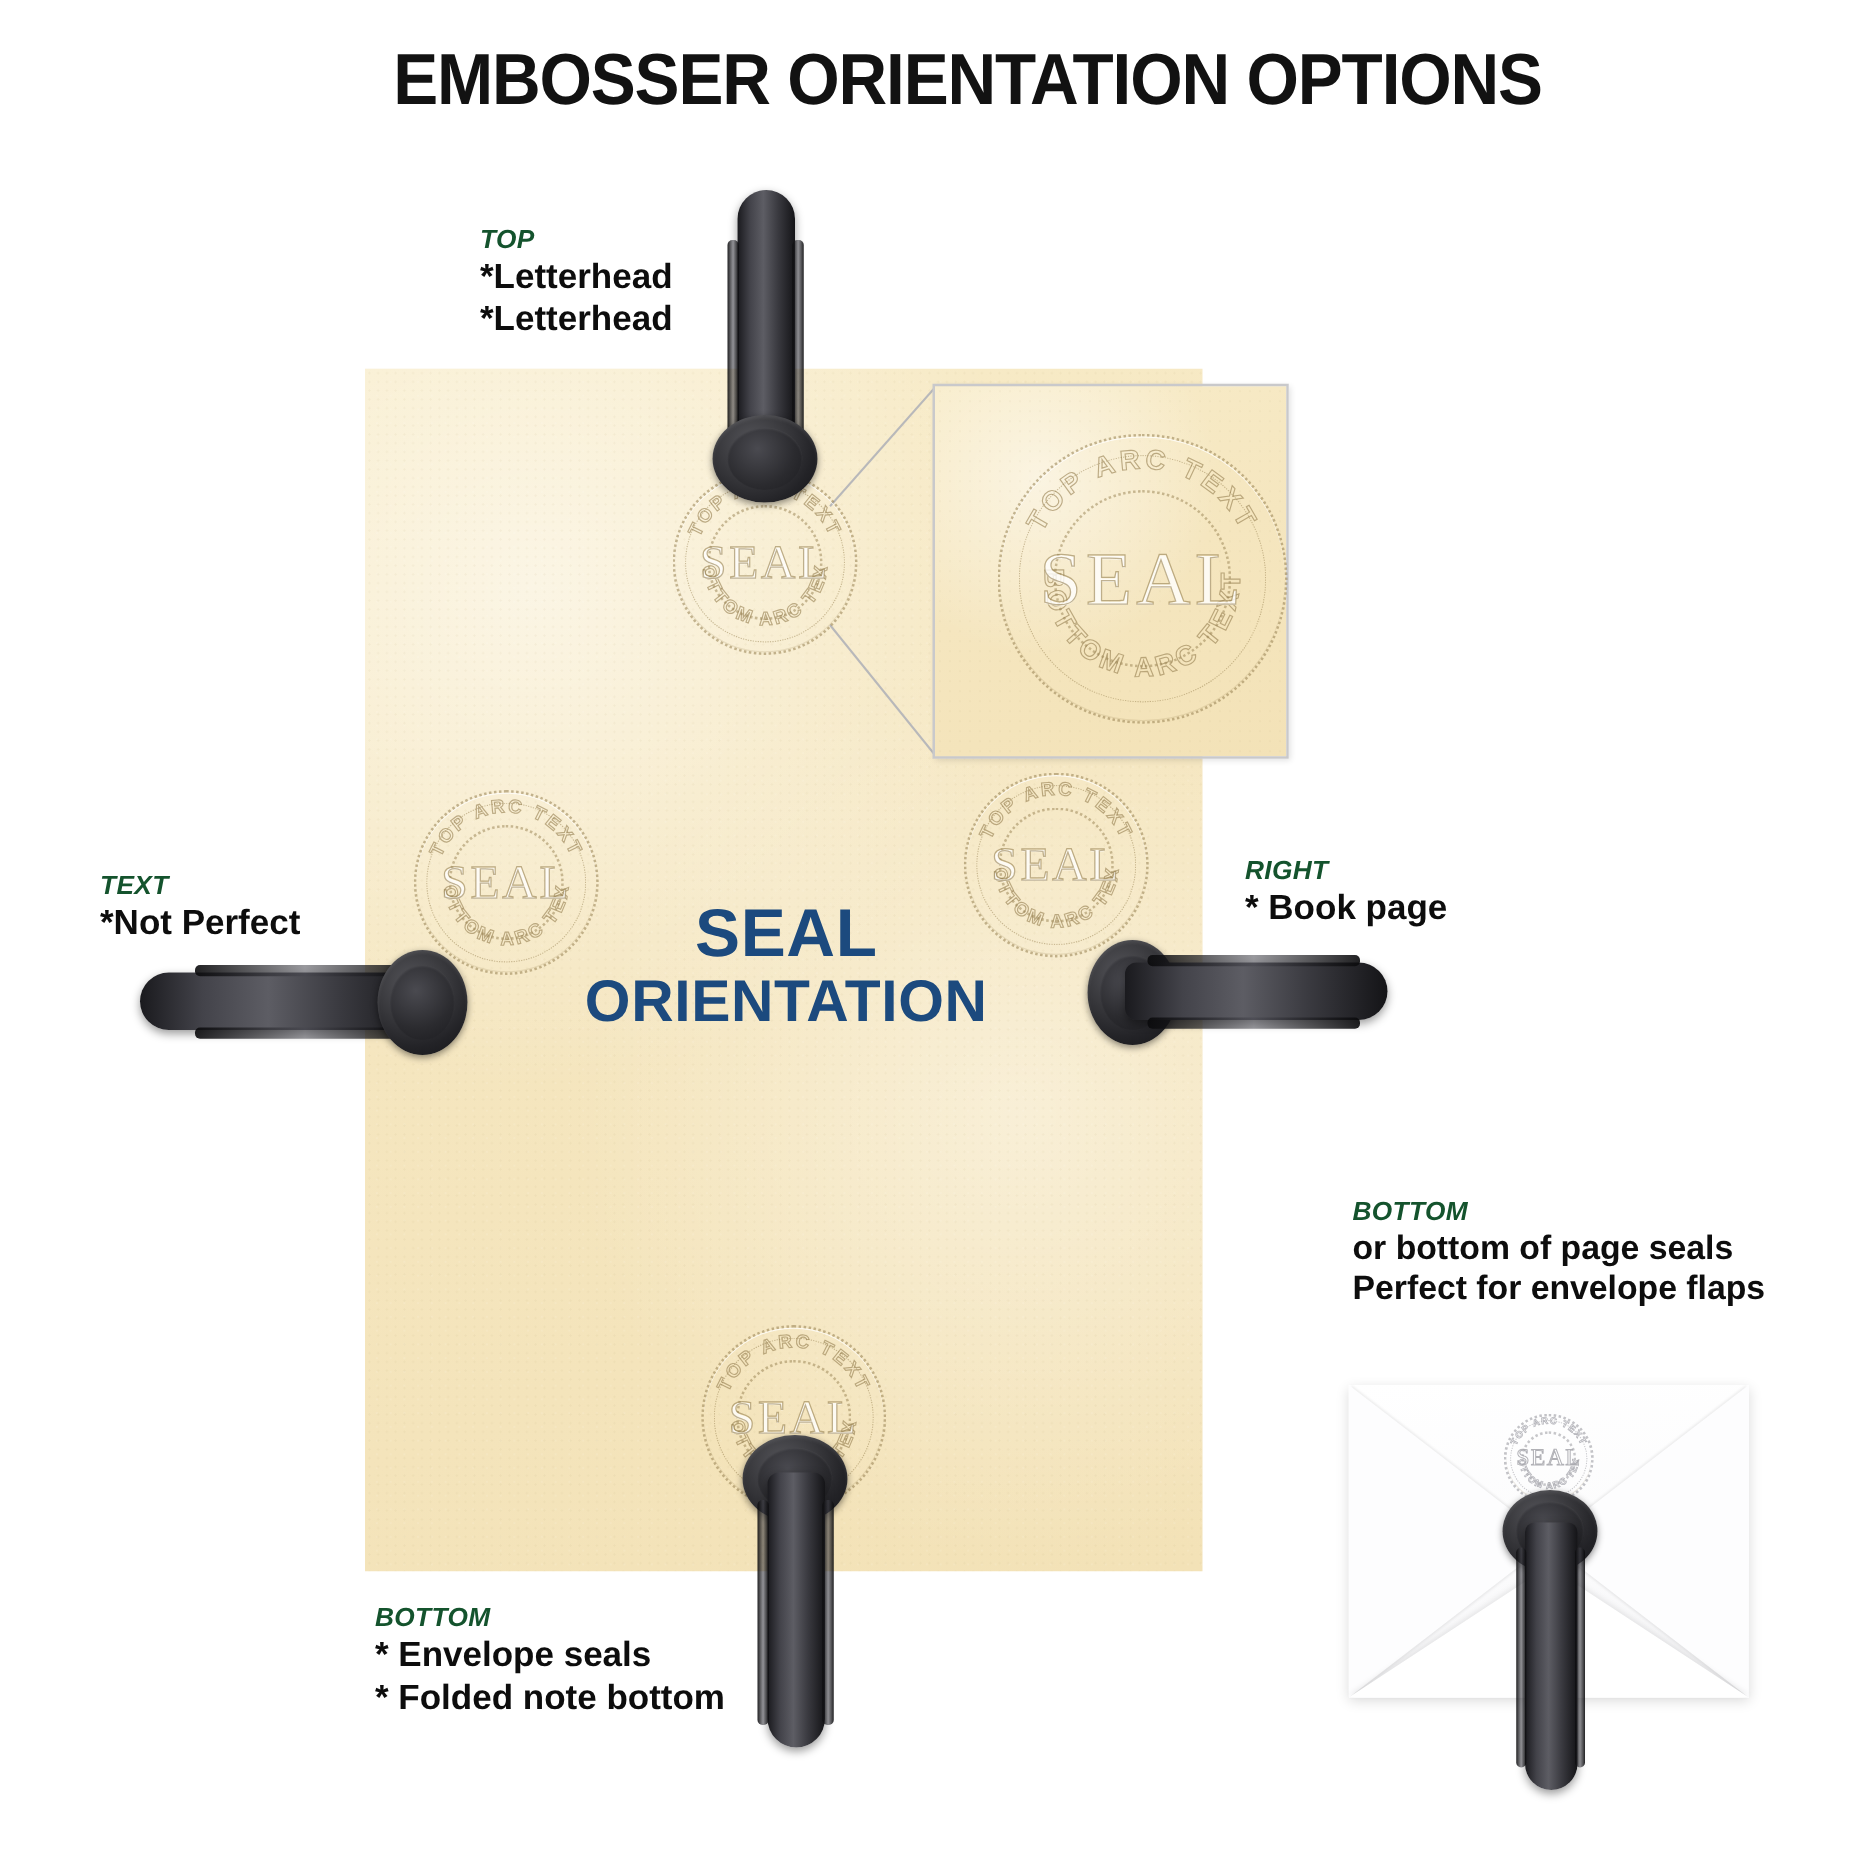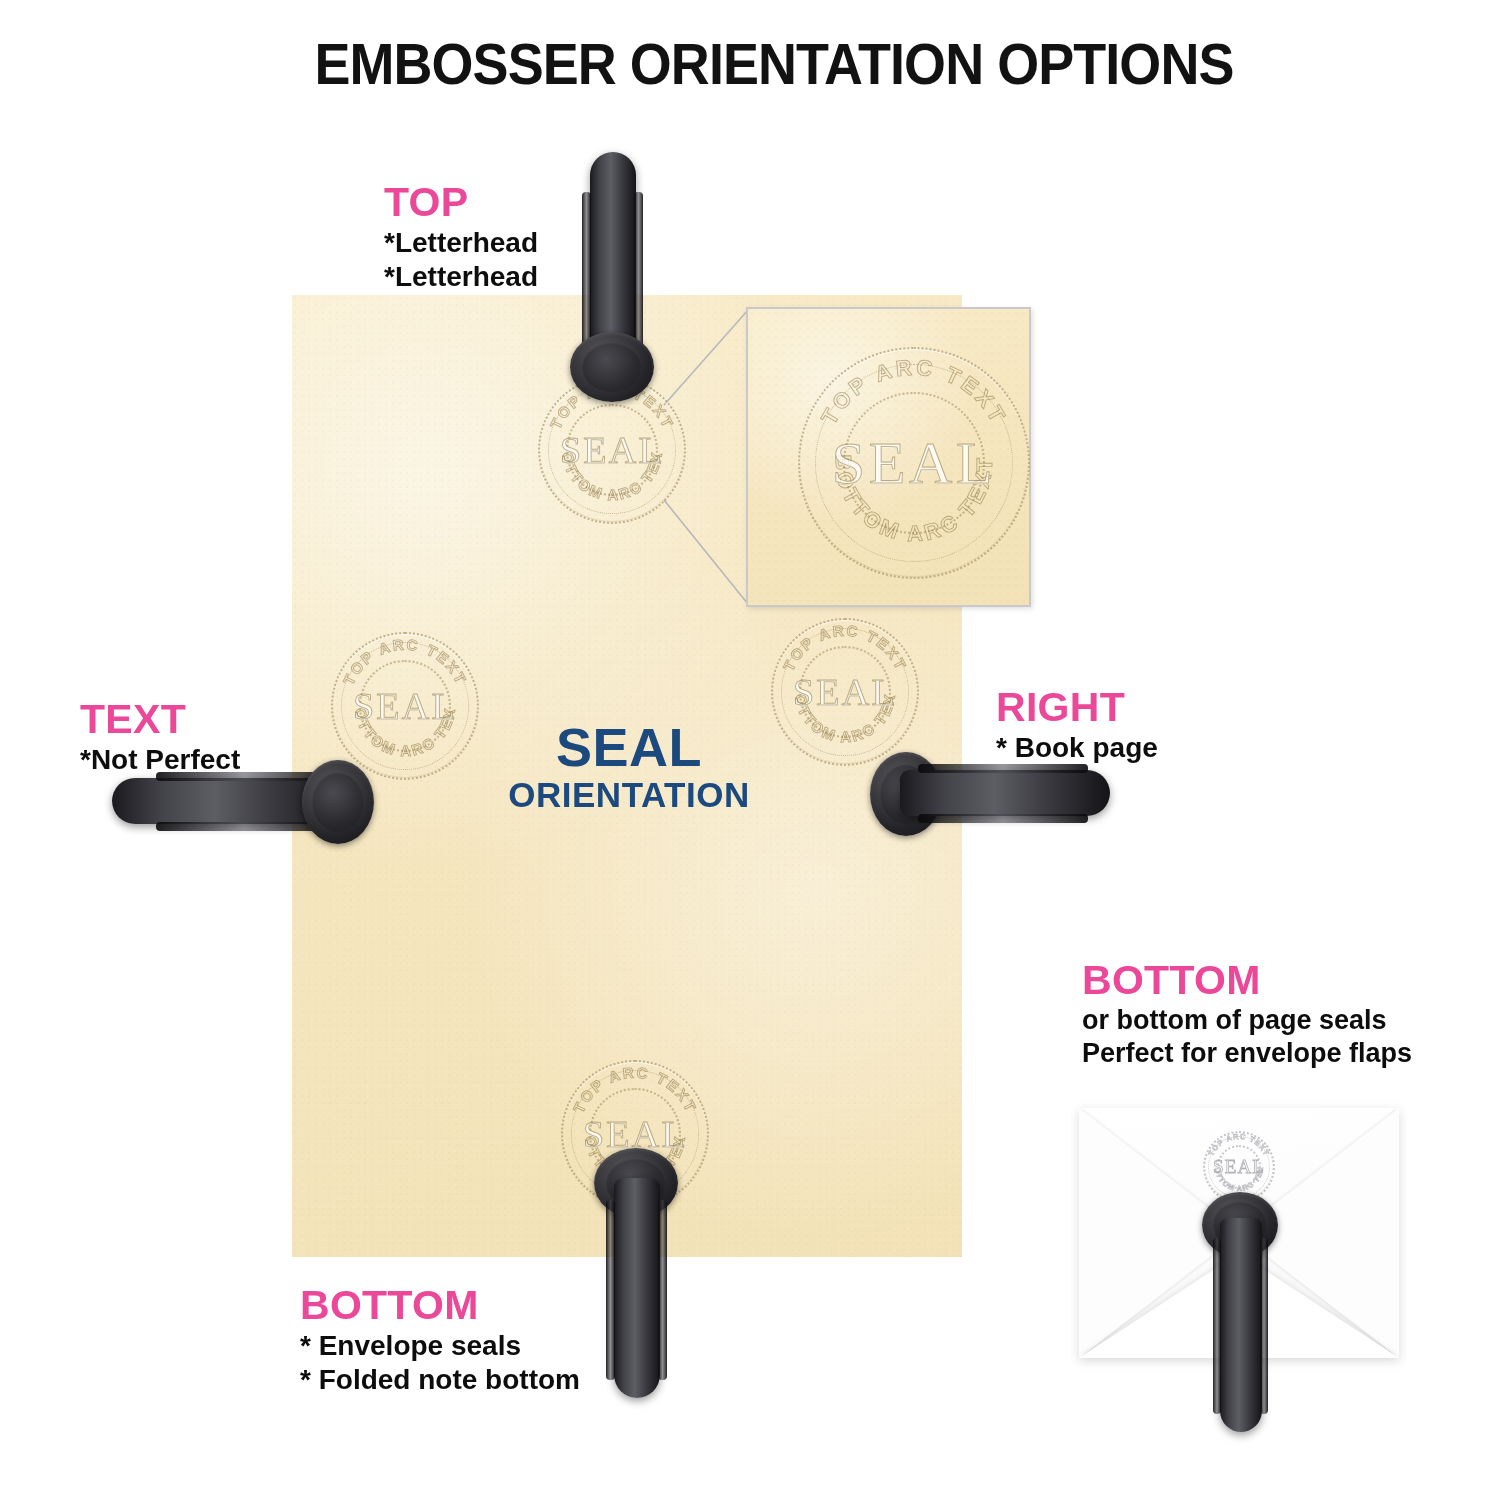"TOP" .lbl .hd { color: #ec4899 -> #14532d; font-size: 41px -> 21px; font-style: none -> italic }
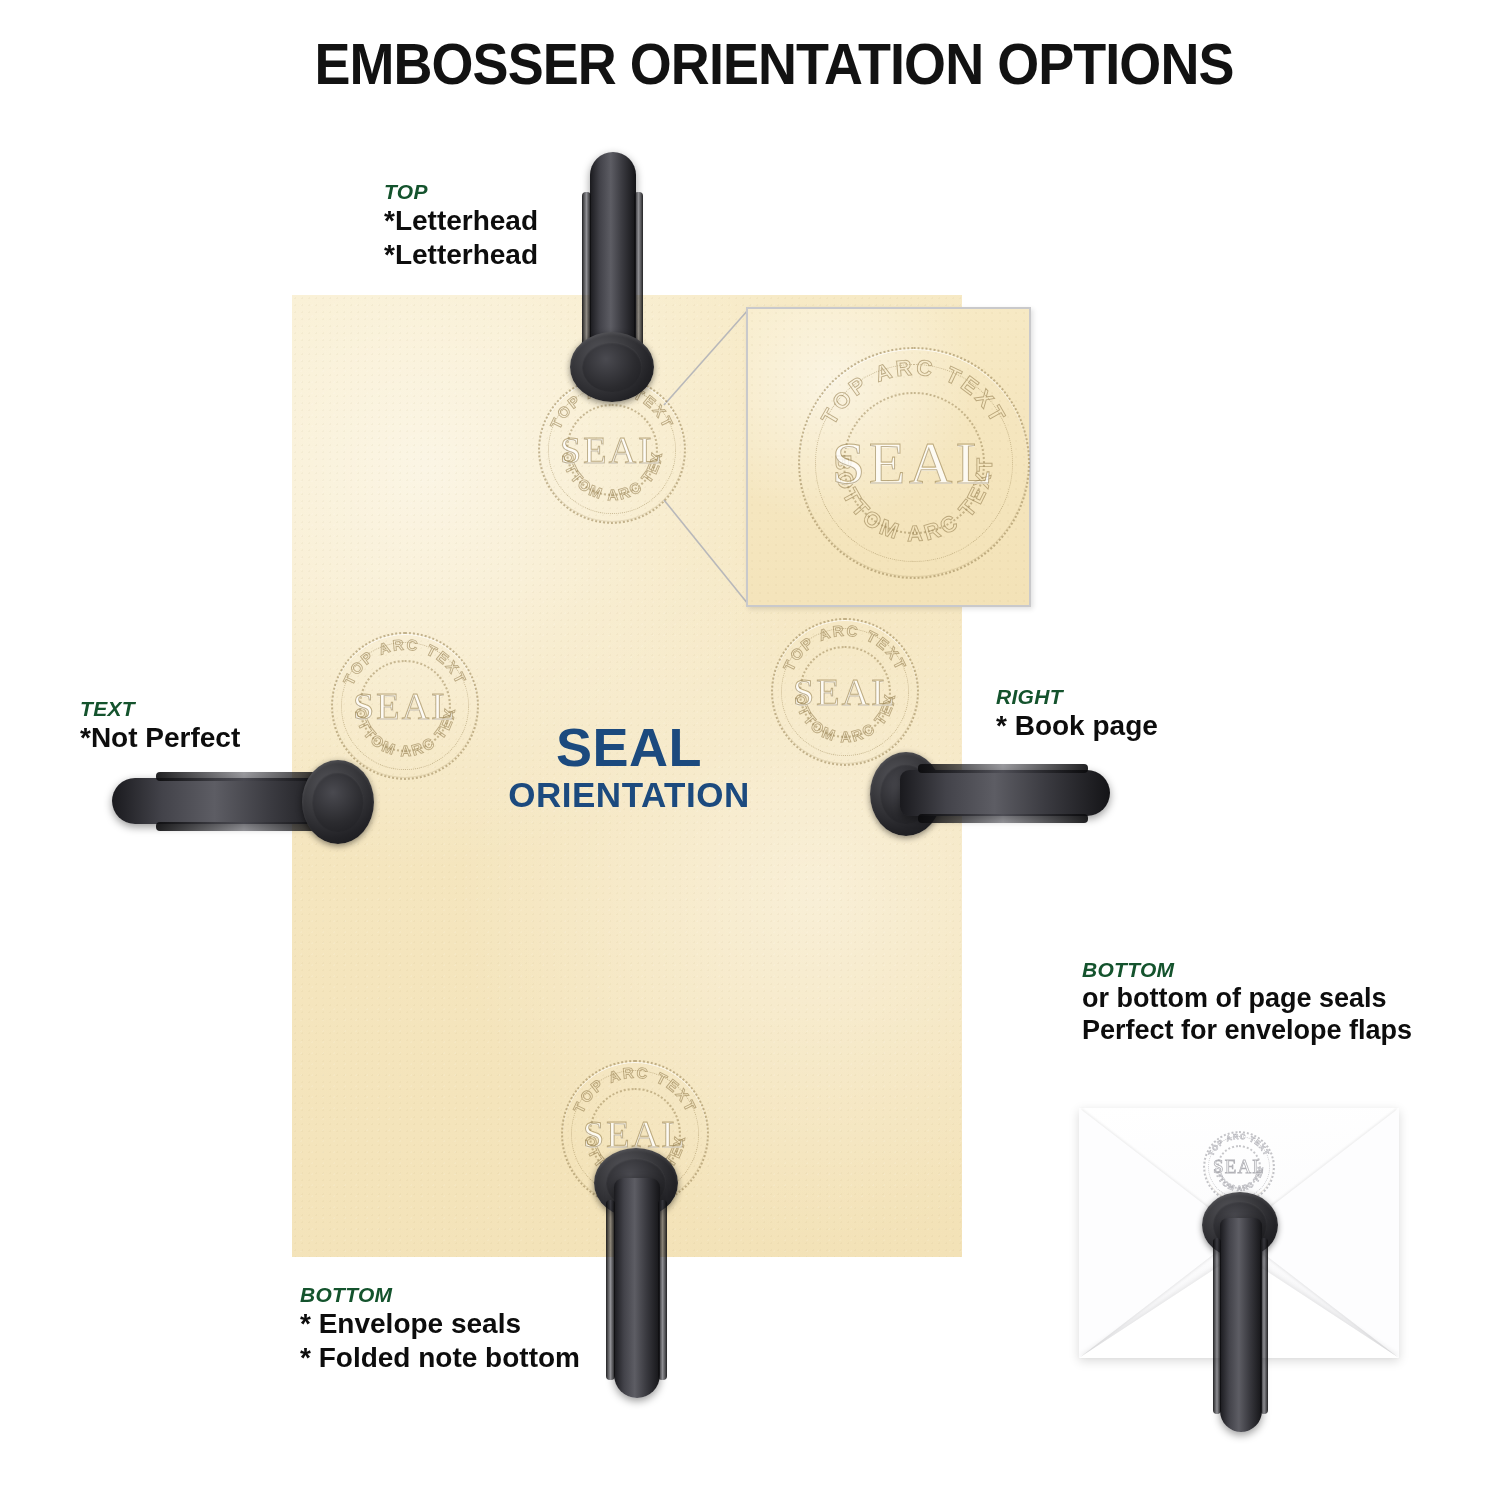"ORIENTATION" .center-label .l2 { font-size: 35px -> 47px }
